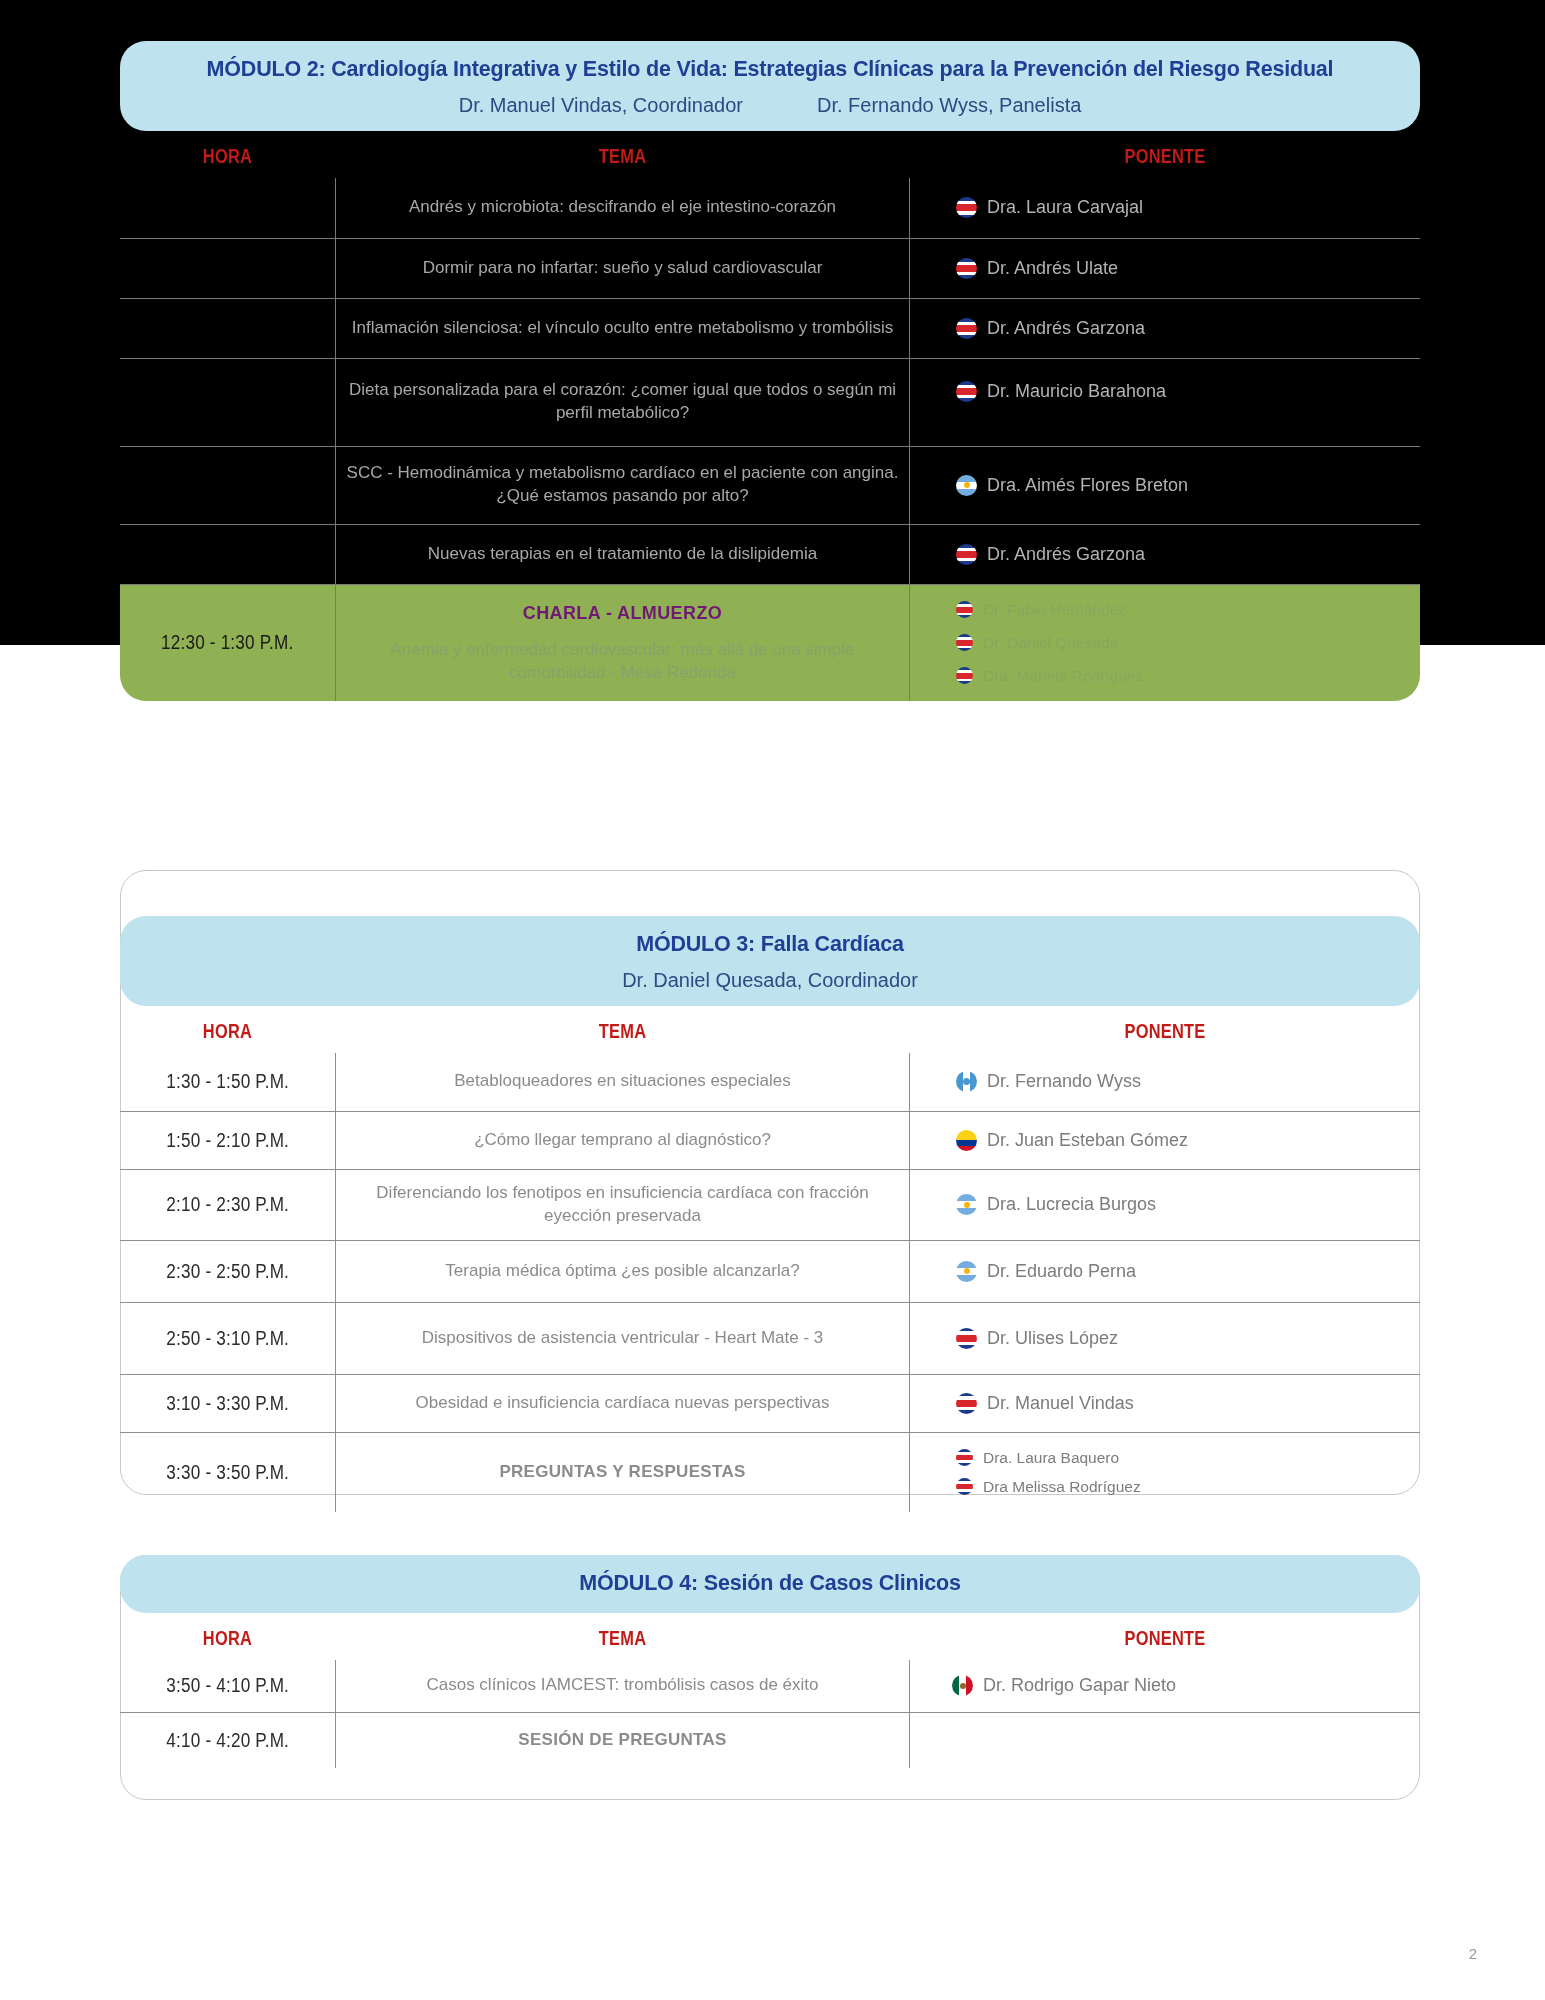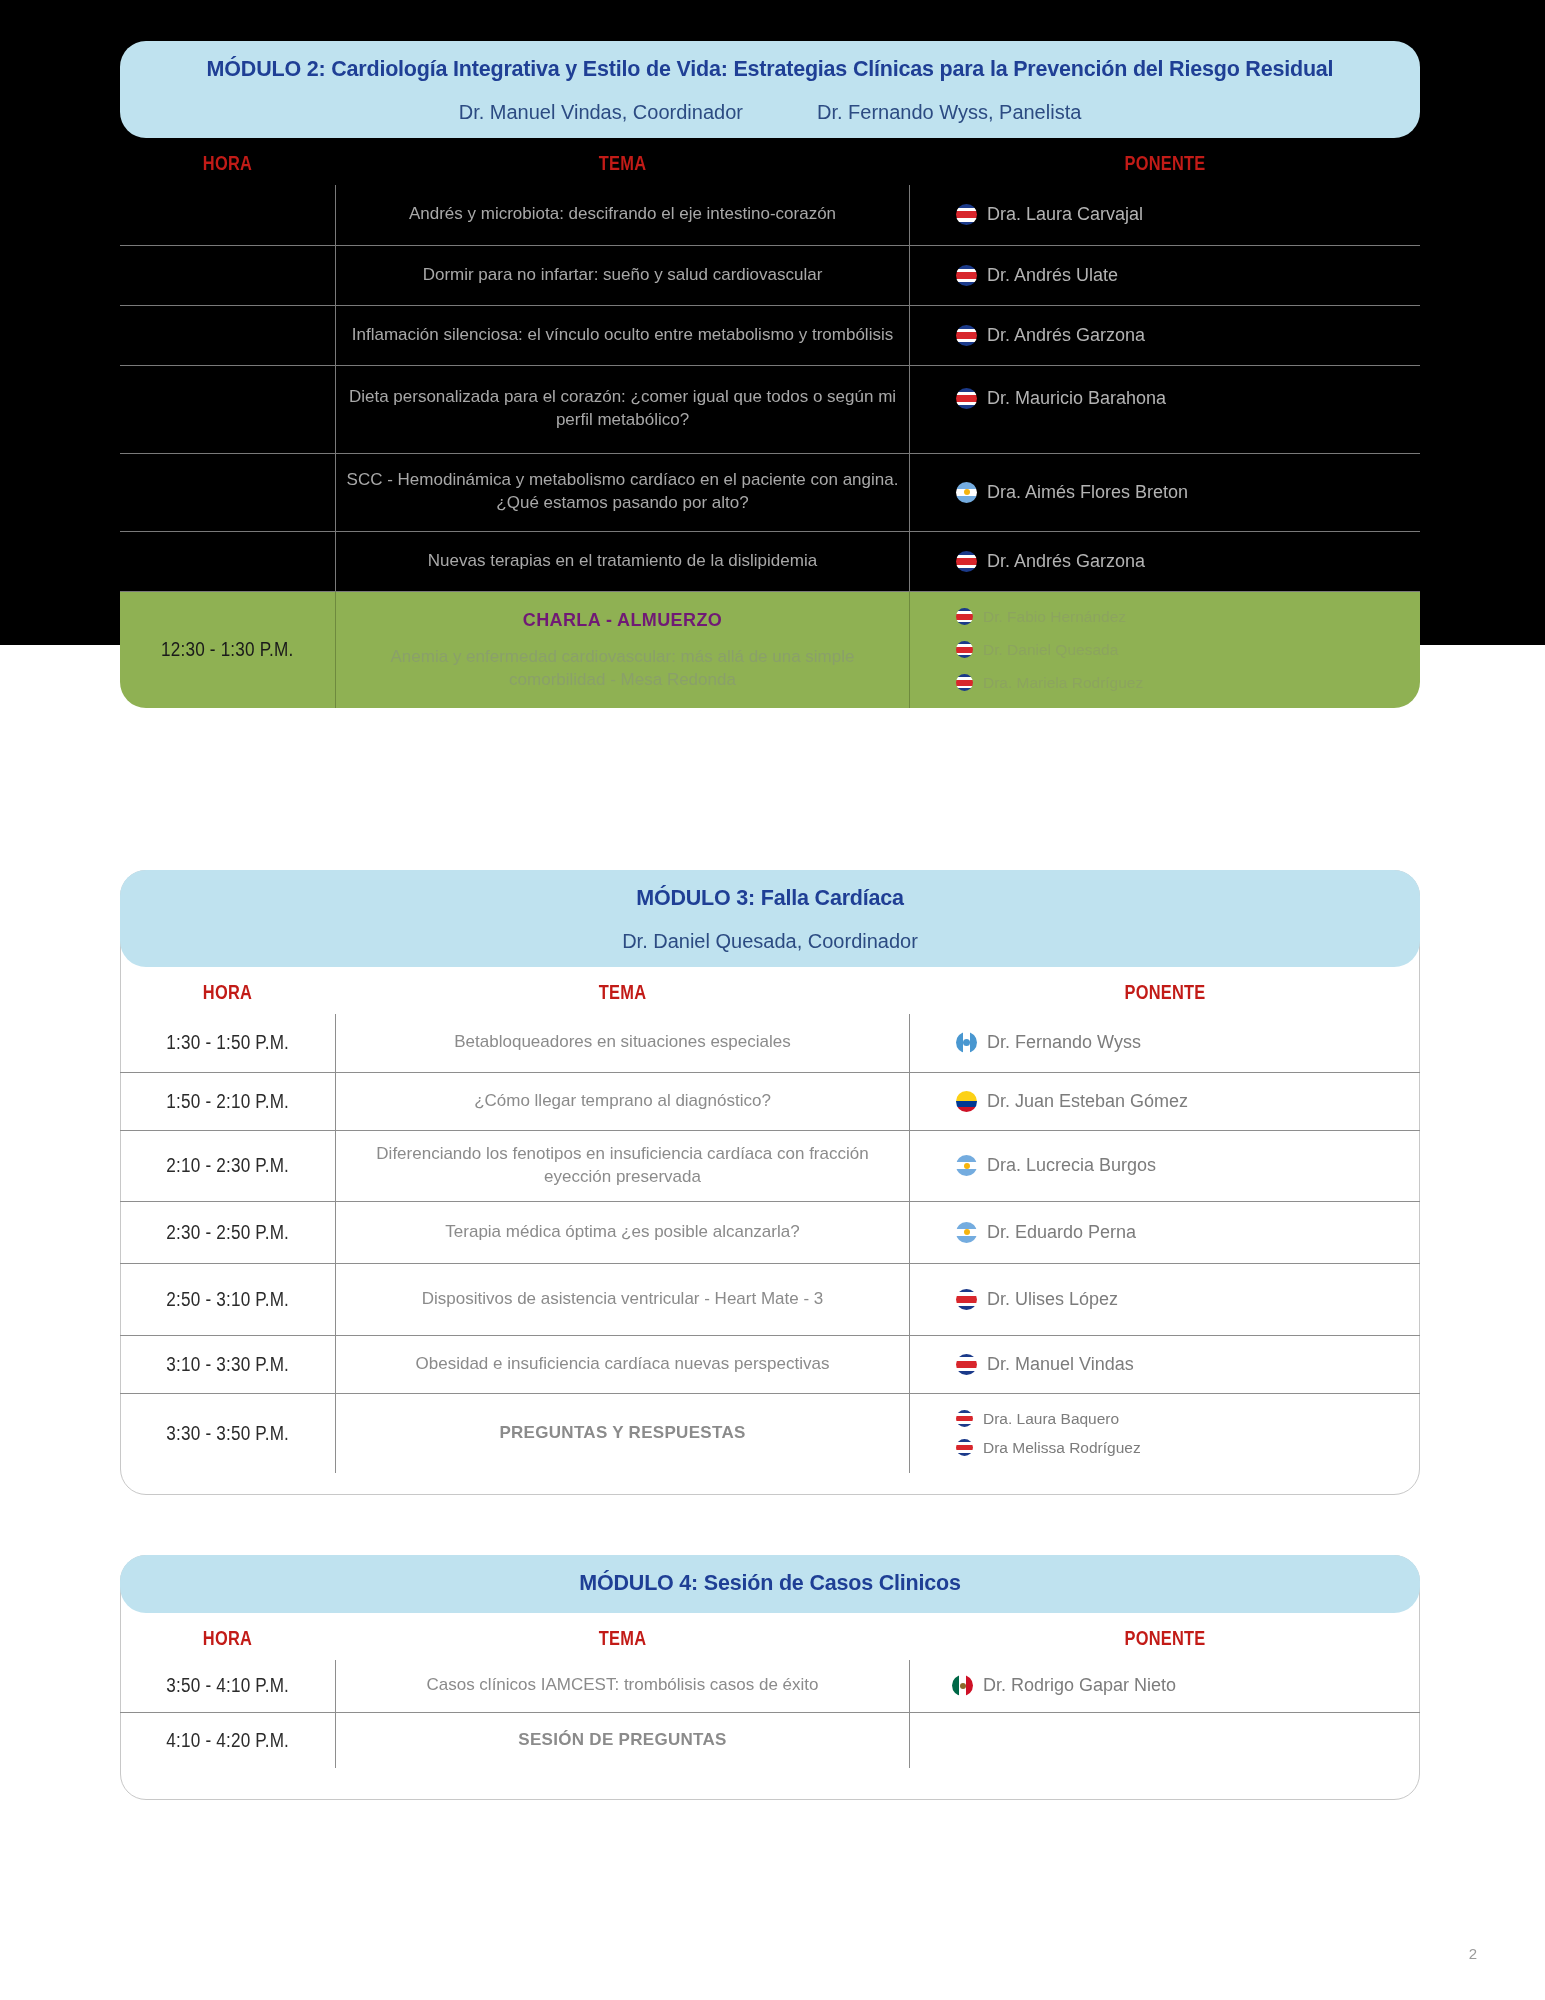"Dr. Manuel Vindas, Coordinador" .mod-sub-row { margin-top: 18px -> 11px }
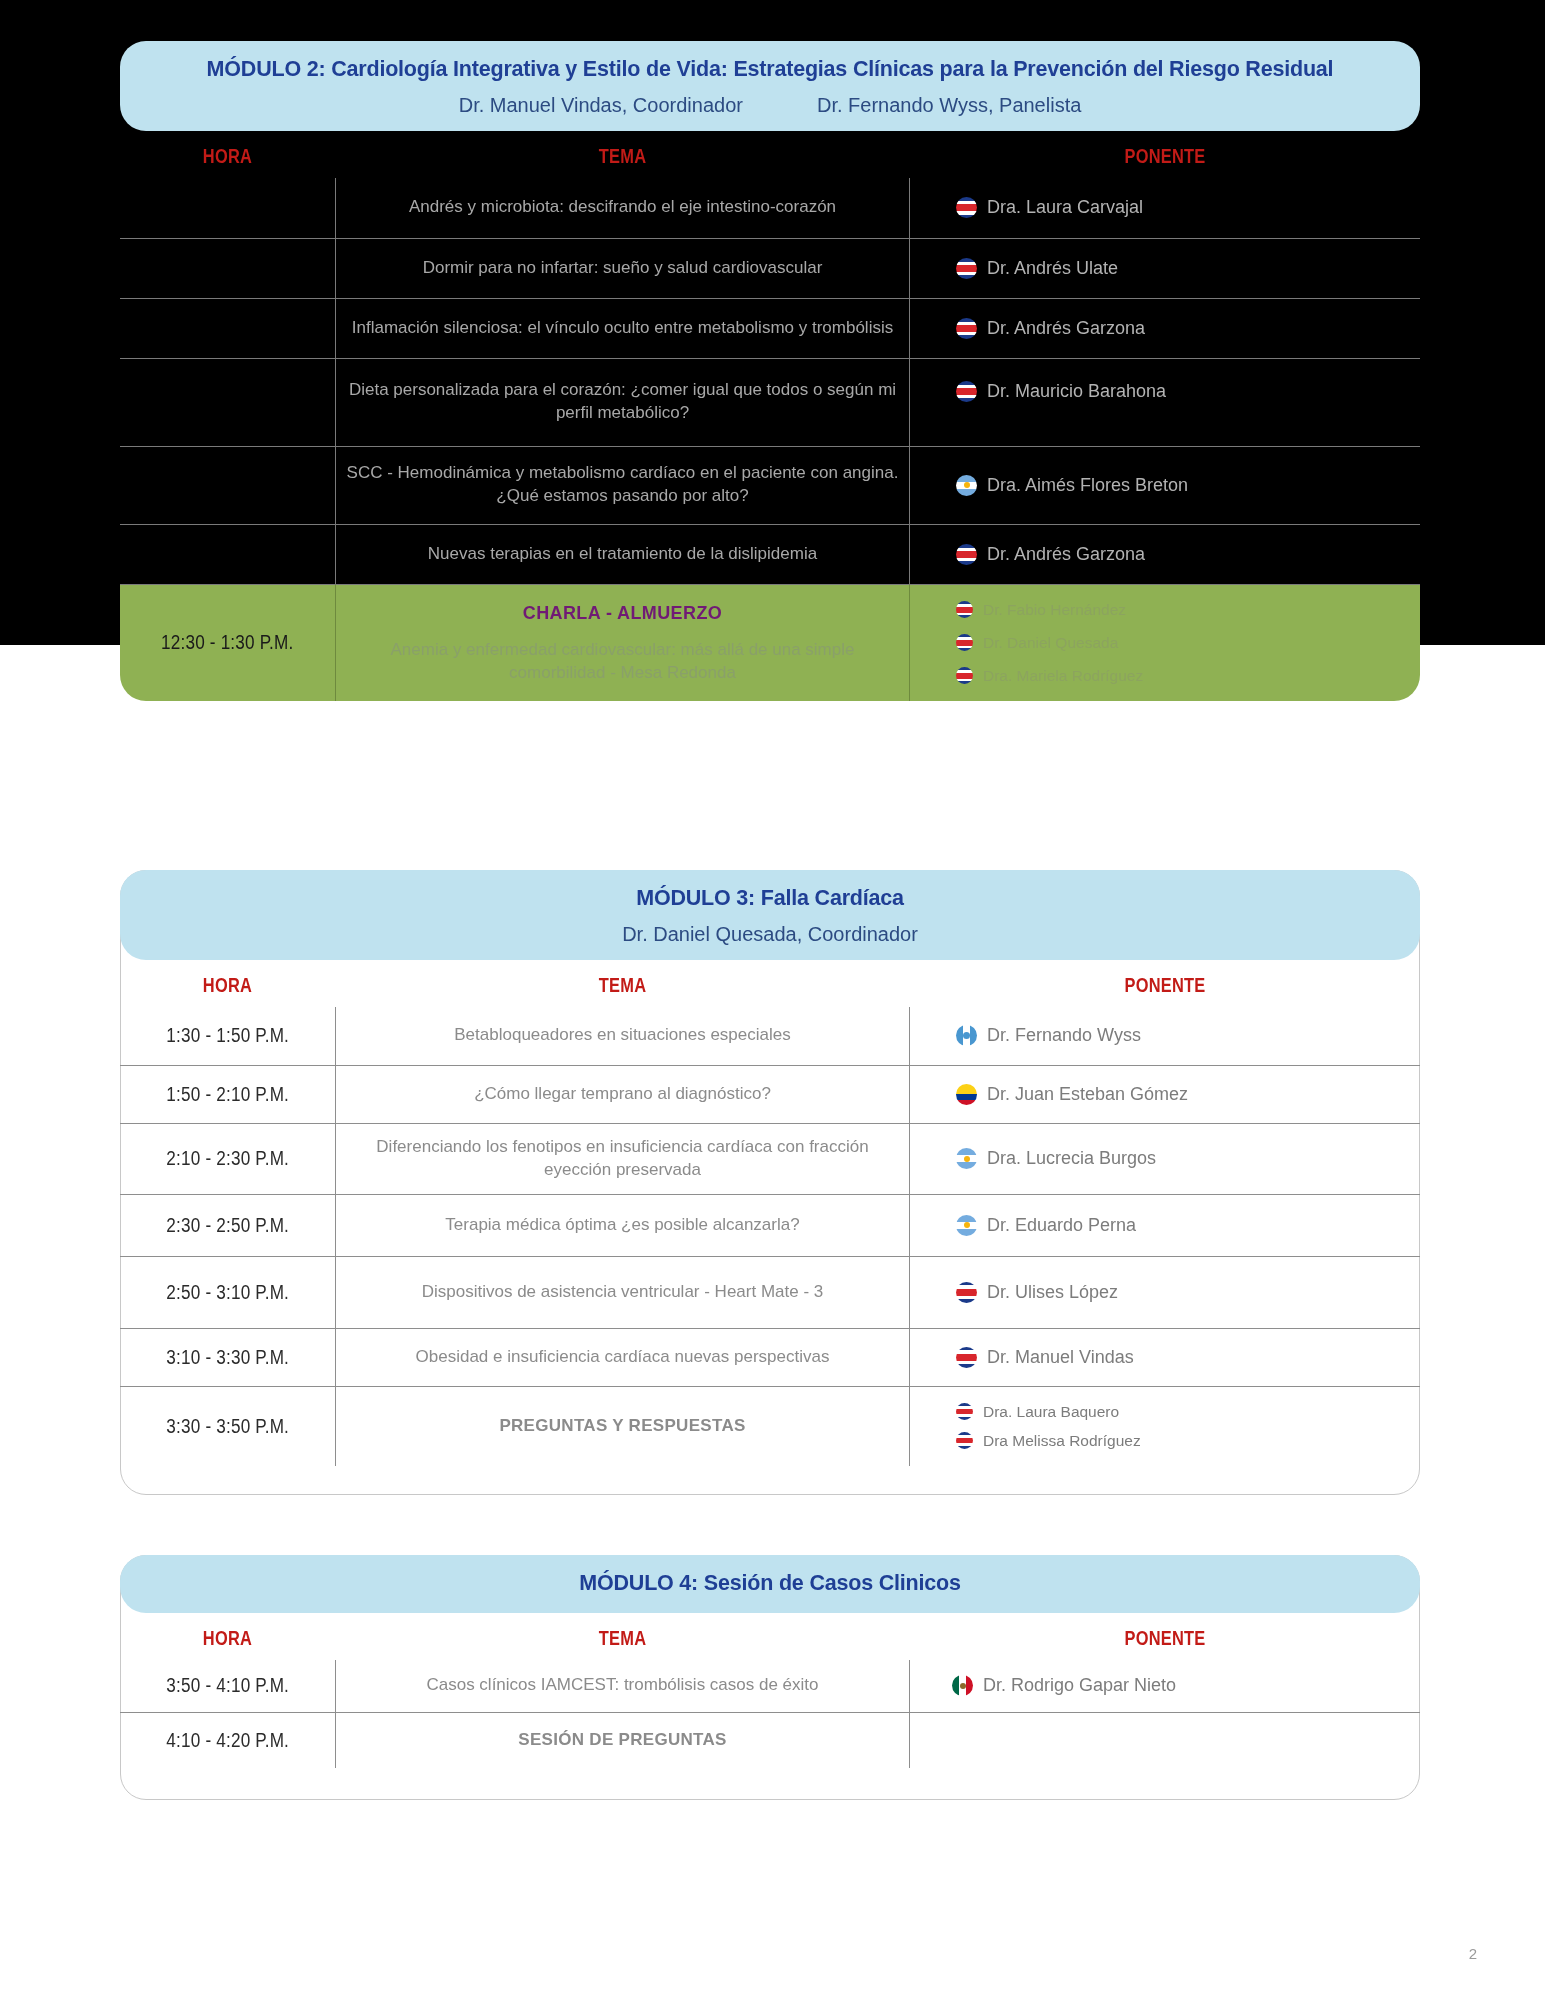"MÓDULO 3: Falla Cardíaca" div.module { top: 870px -> 916px }
